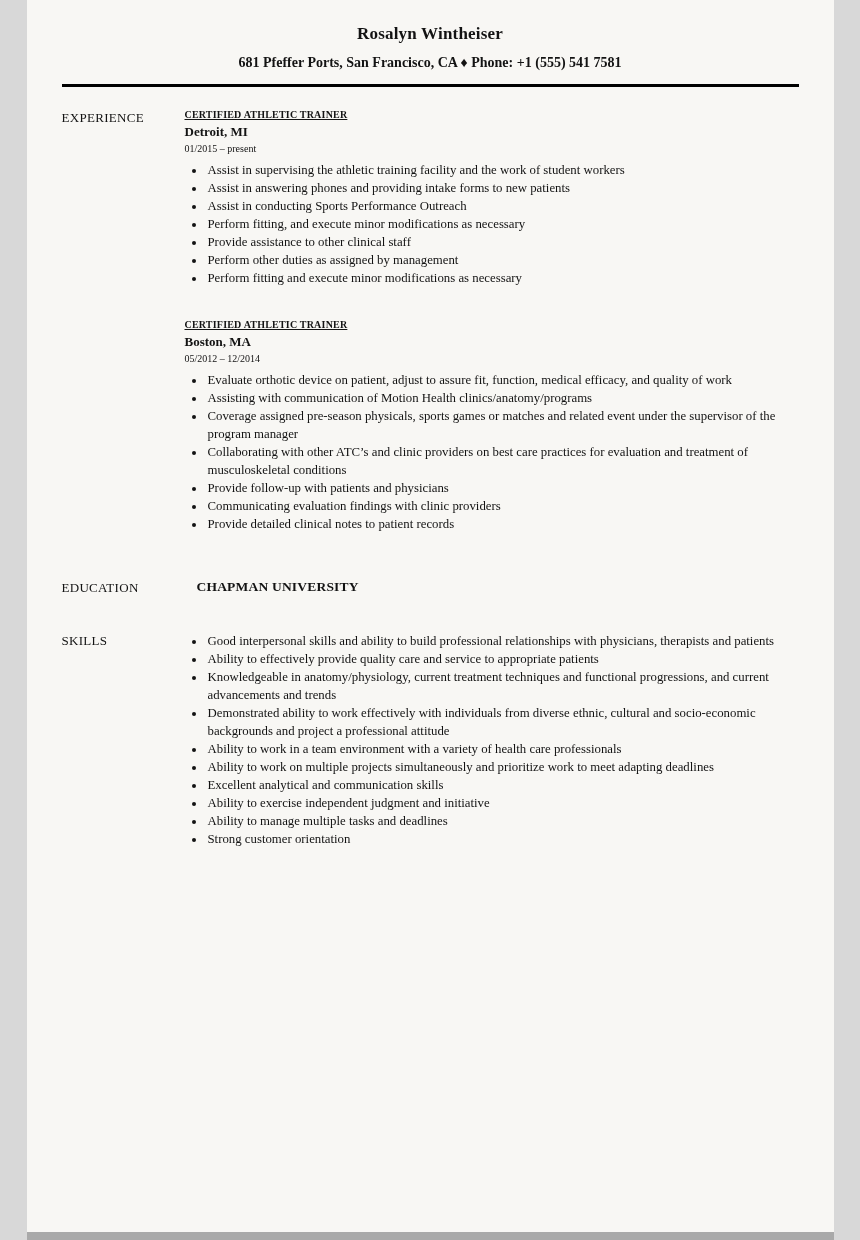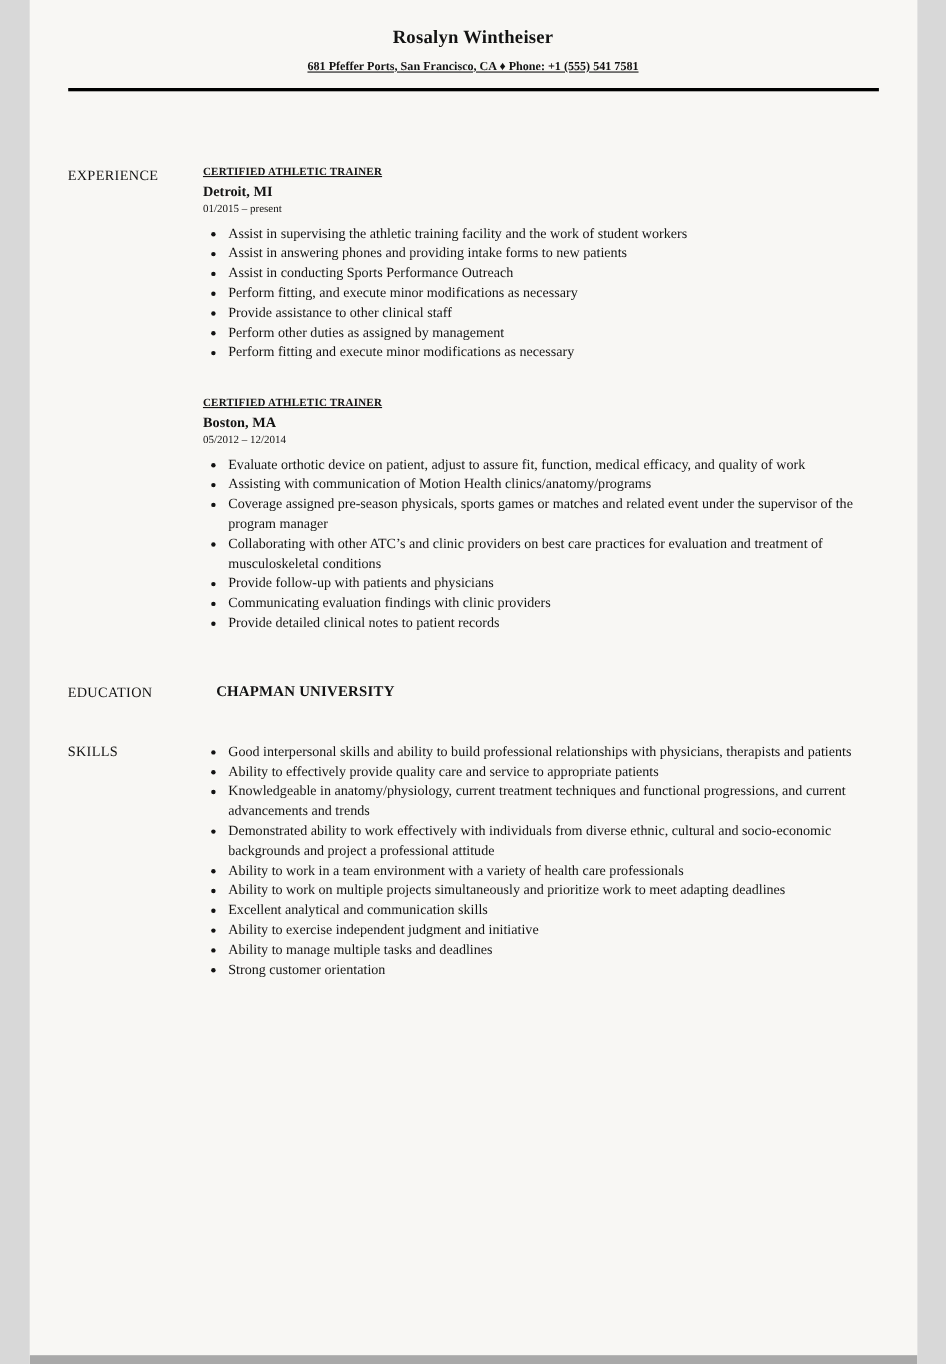"681 Pfeffer Ports, San Francisco," .contact { font-size: 11px -> 14px; text-decoration: underline -> none }
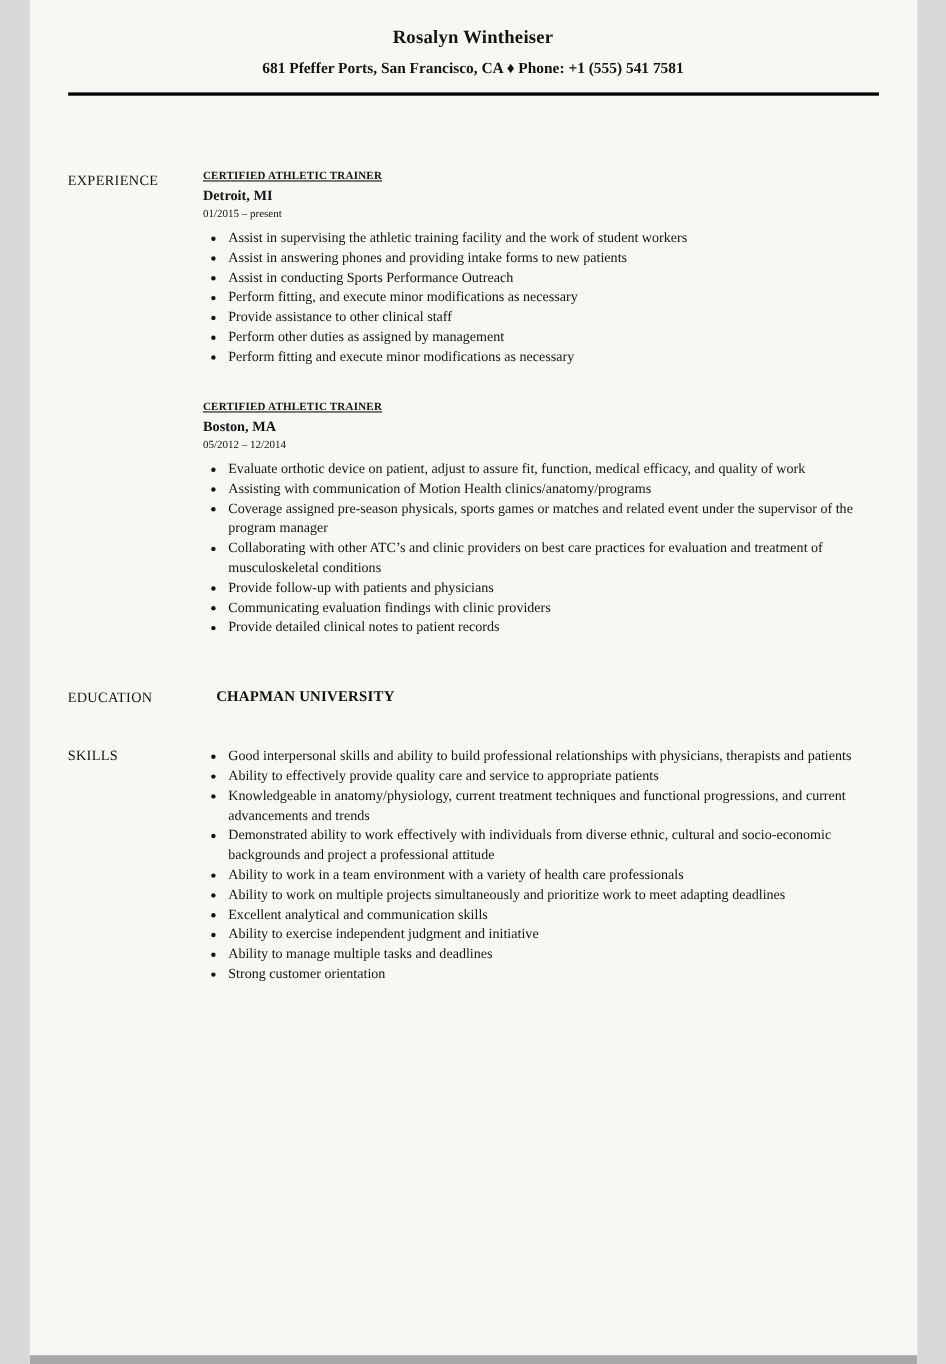"EXPERIENCE" .body { margin-top: 46px -> none }
